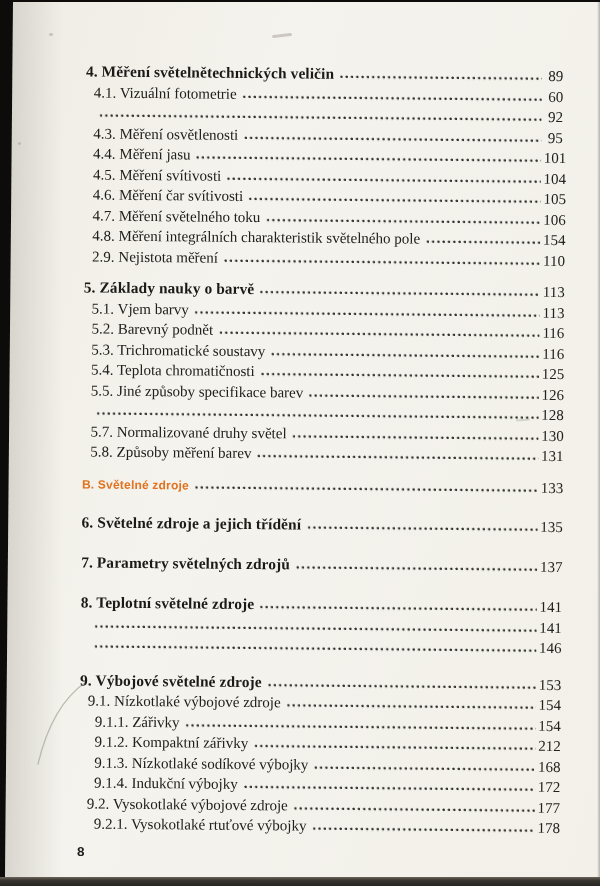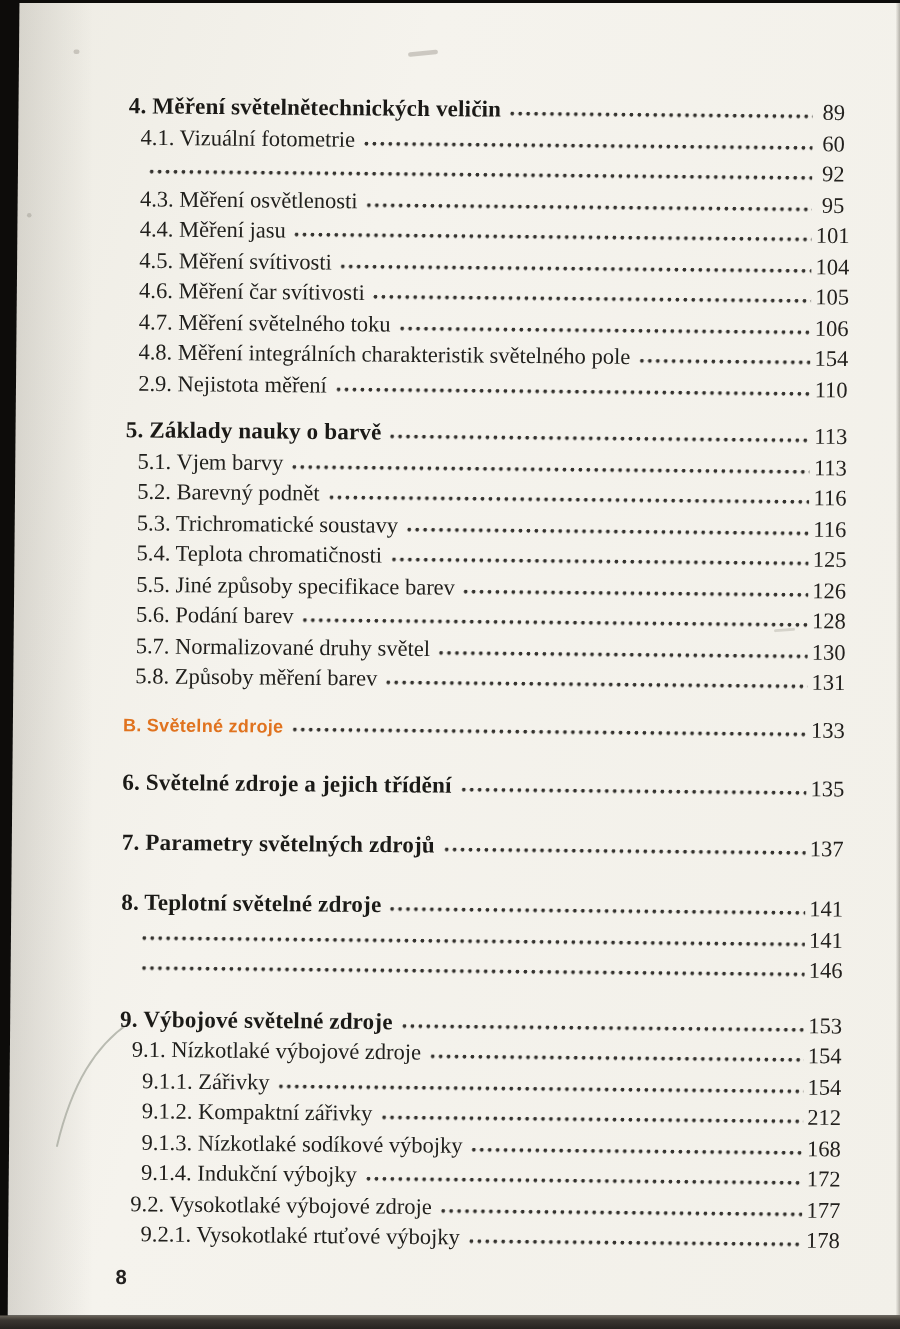"5.6. Podání barev" span.lbl { html: <span>5.6. Podání barev</span> -> none }
